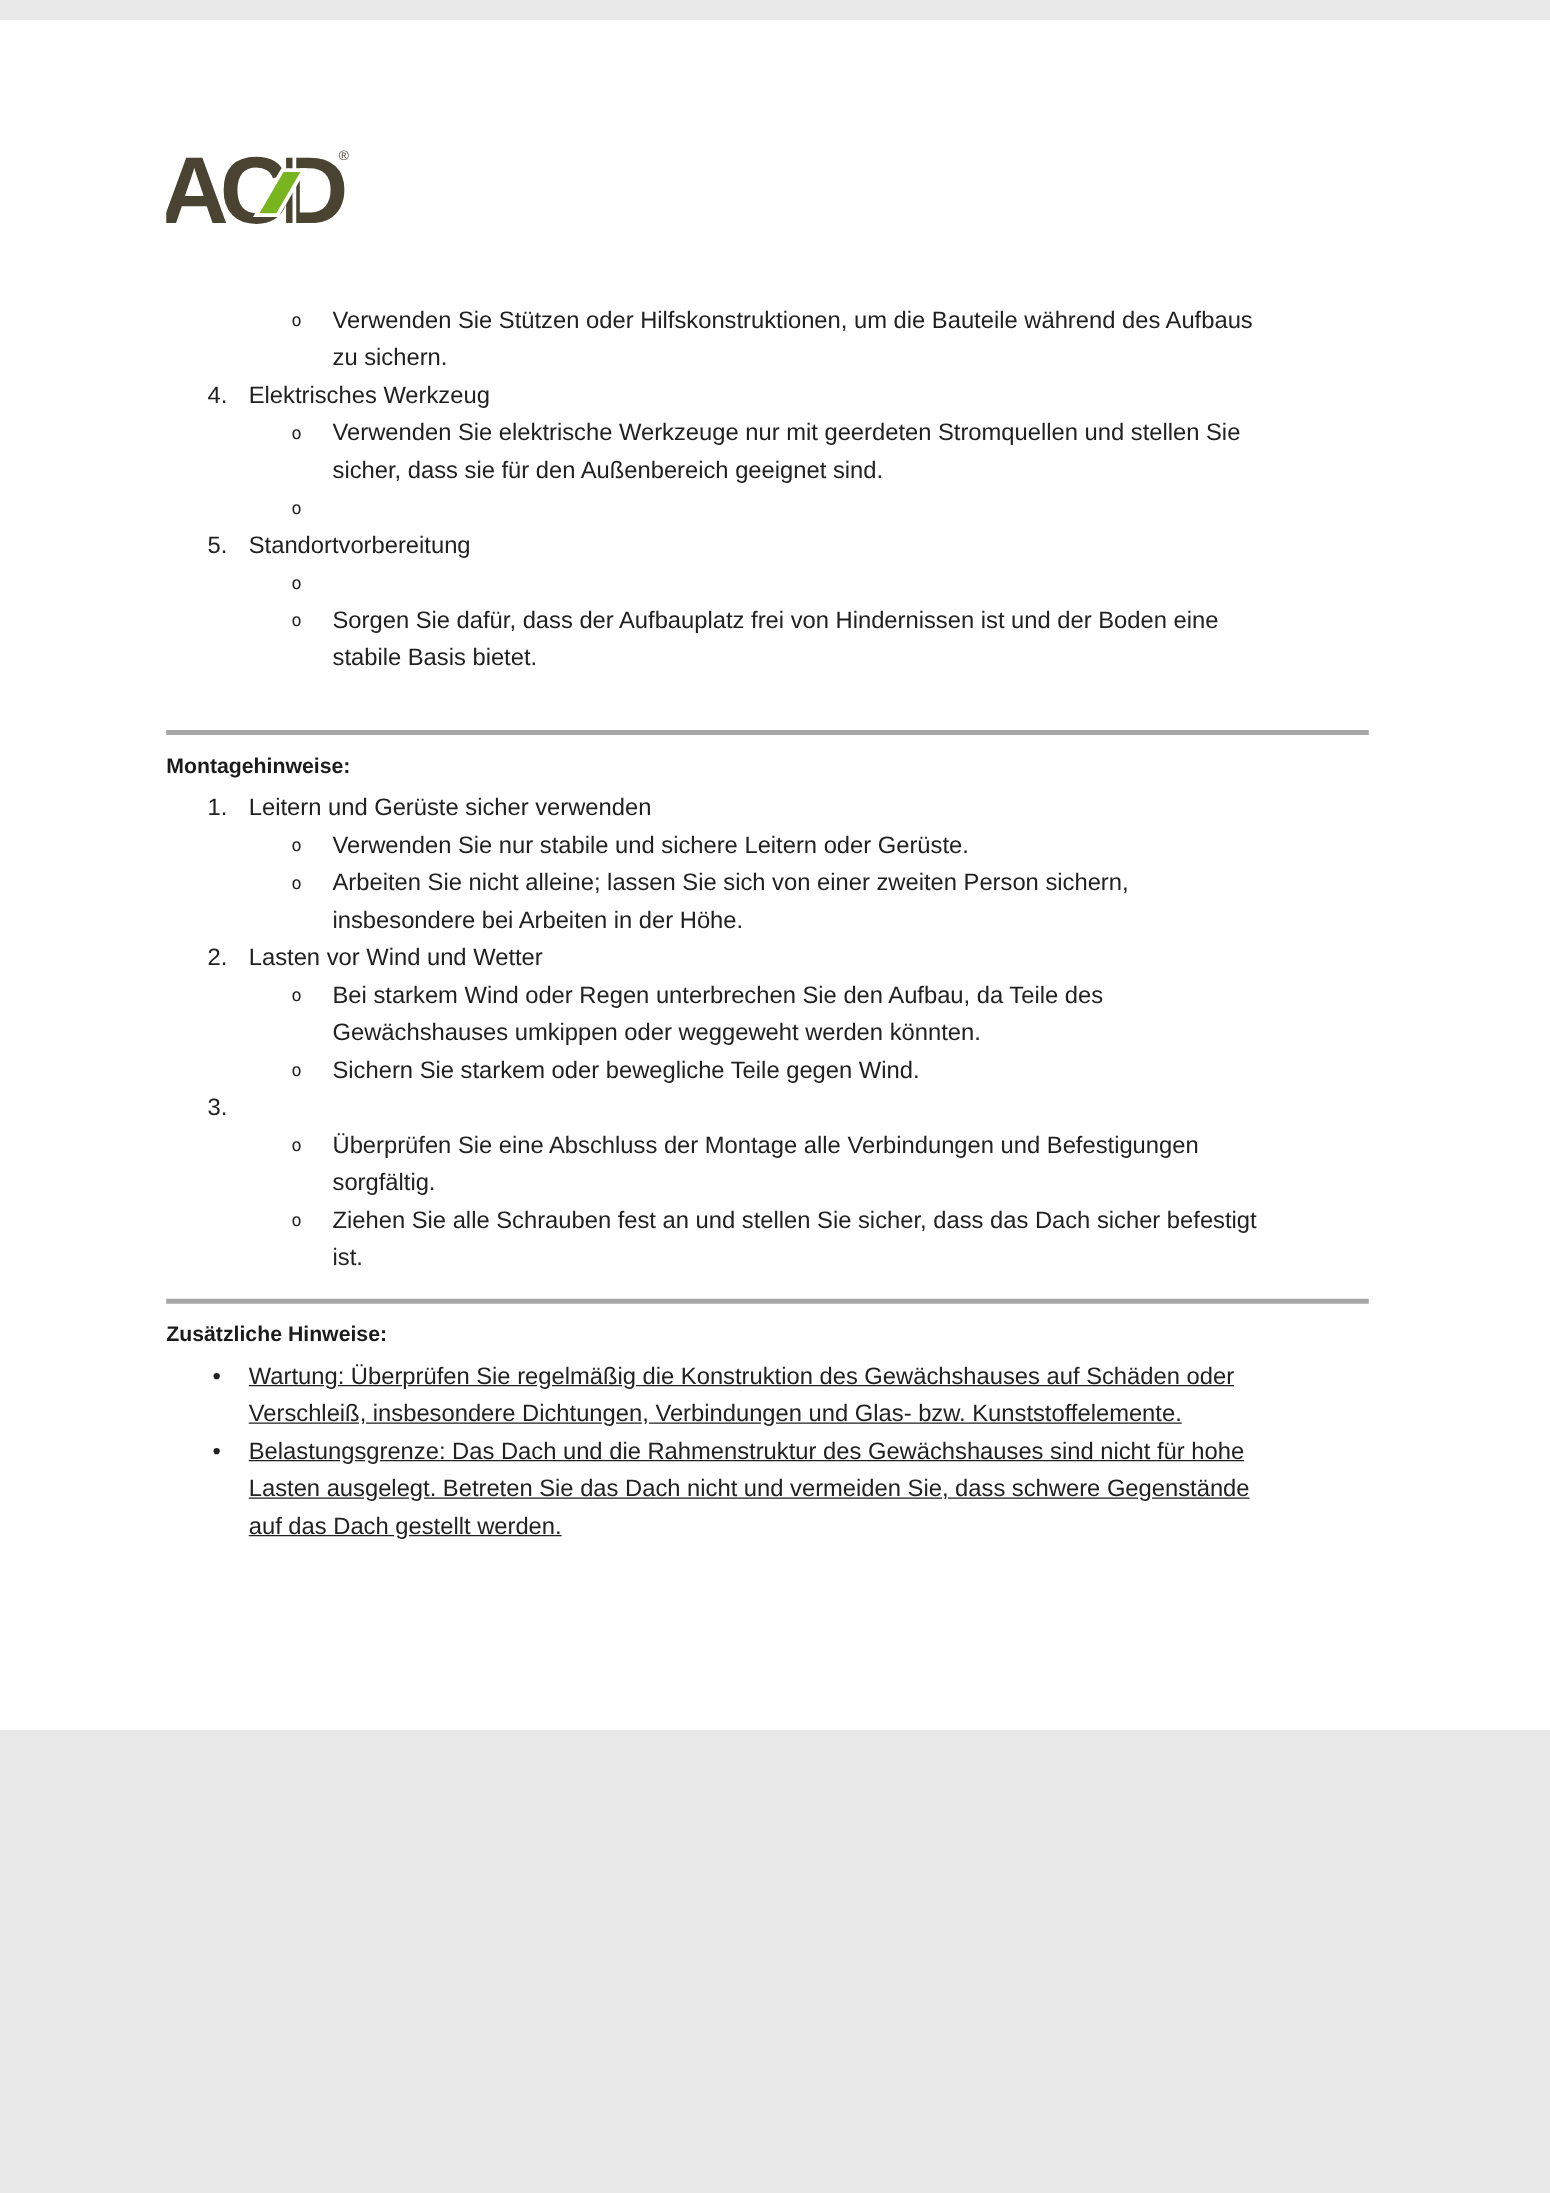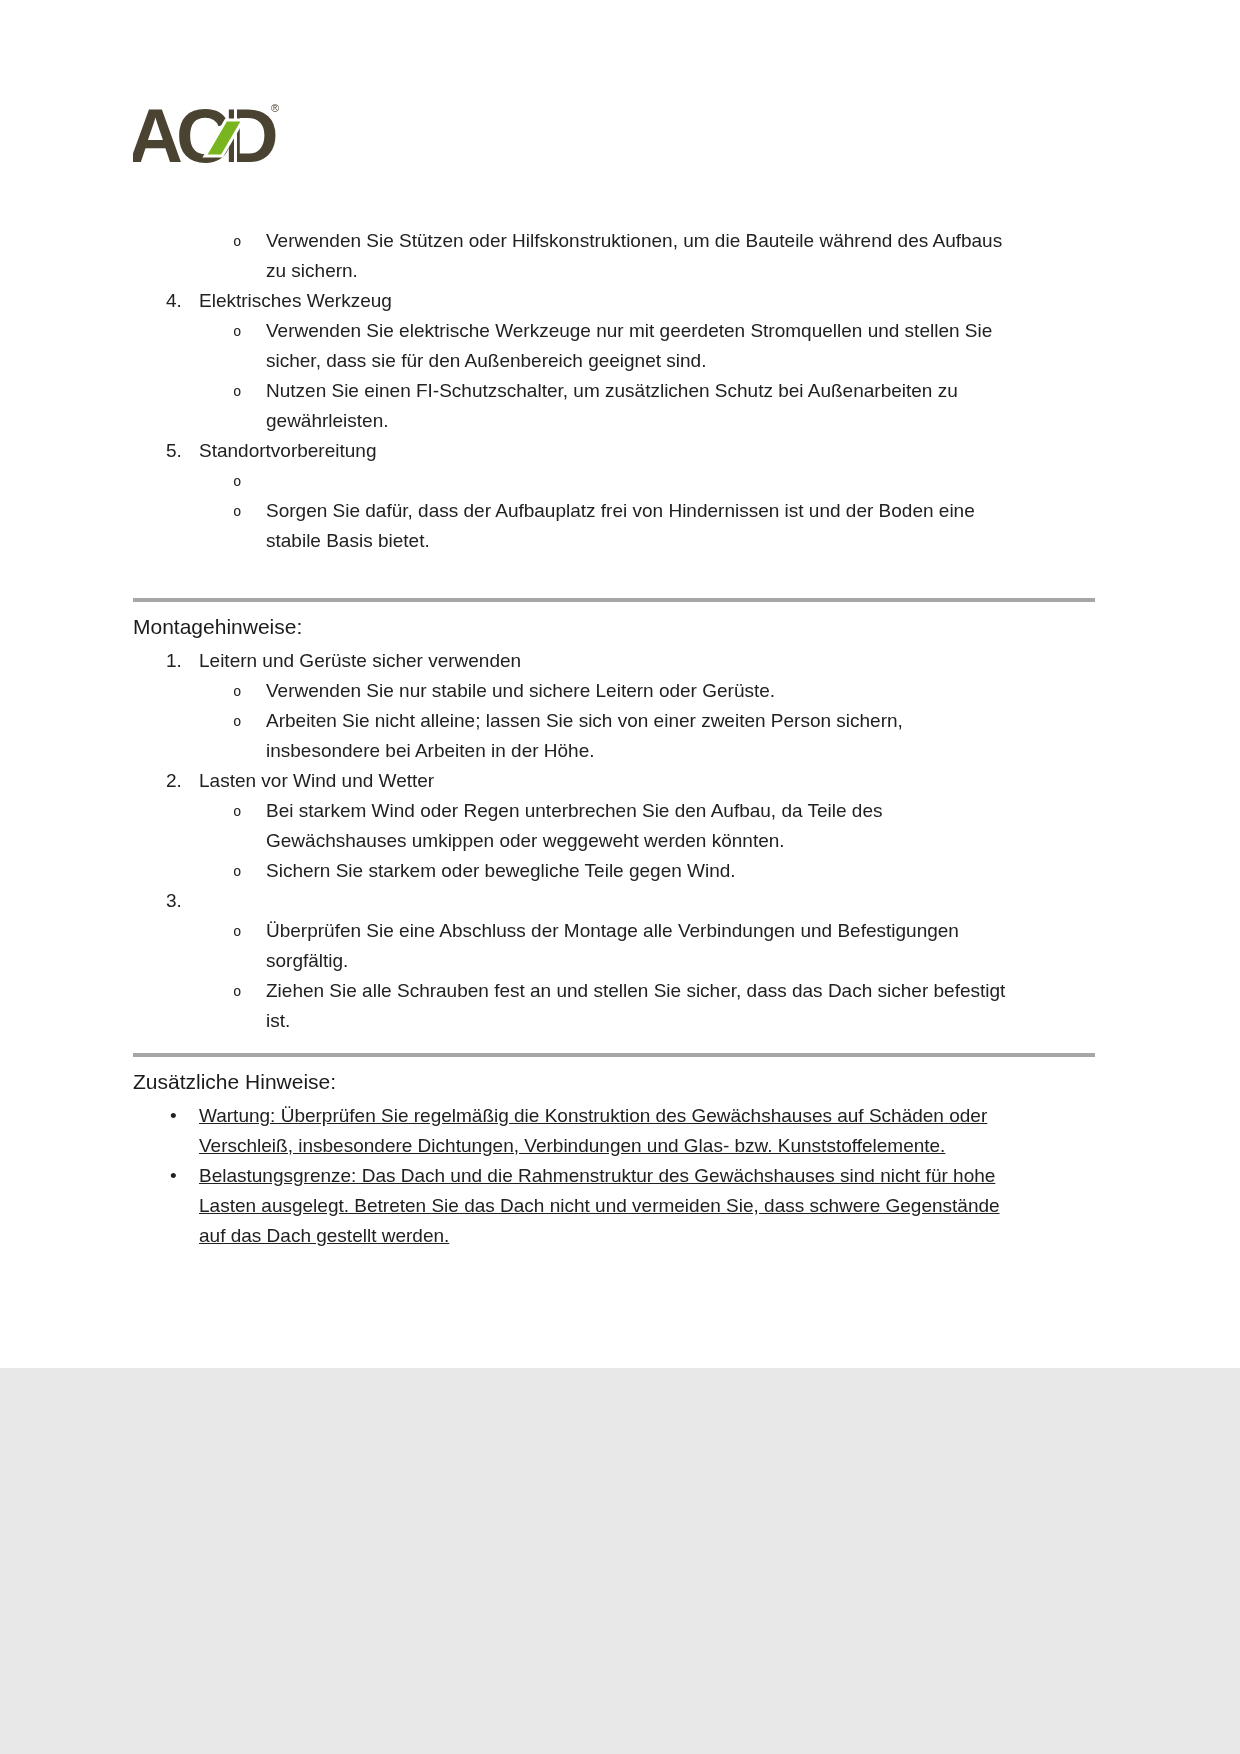"ACD" .page { margin: 0 auto -> 16px auto }
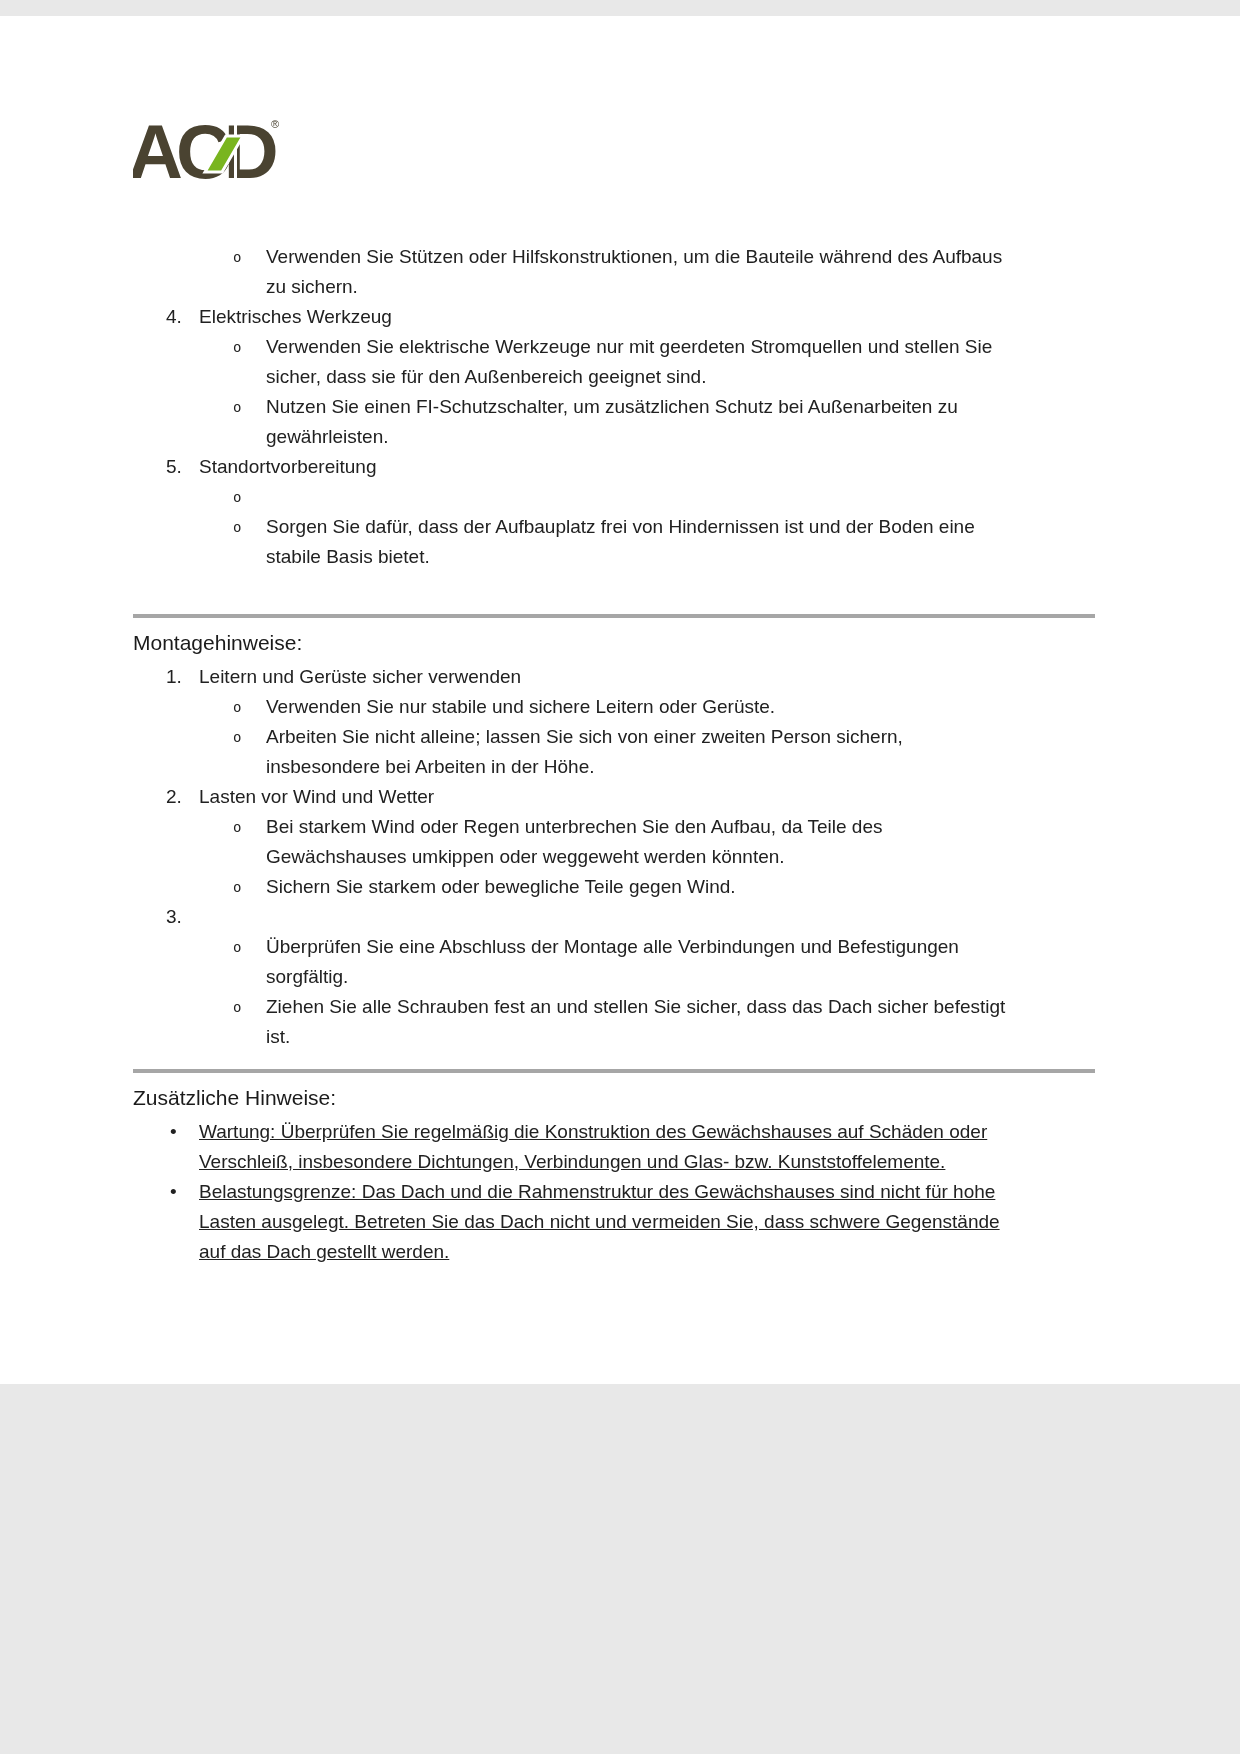"Nutzen Sie einen FI-Schutzschalter, um" div.text { html: <div>Nutzen Sie einen FI-Schutzschalter, um zusätzlichen Schutz bei Außenarbeiten zu gewährleisten.</div> -> none }
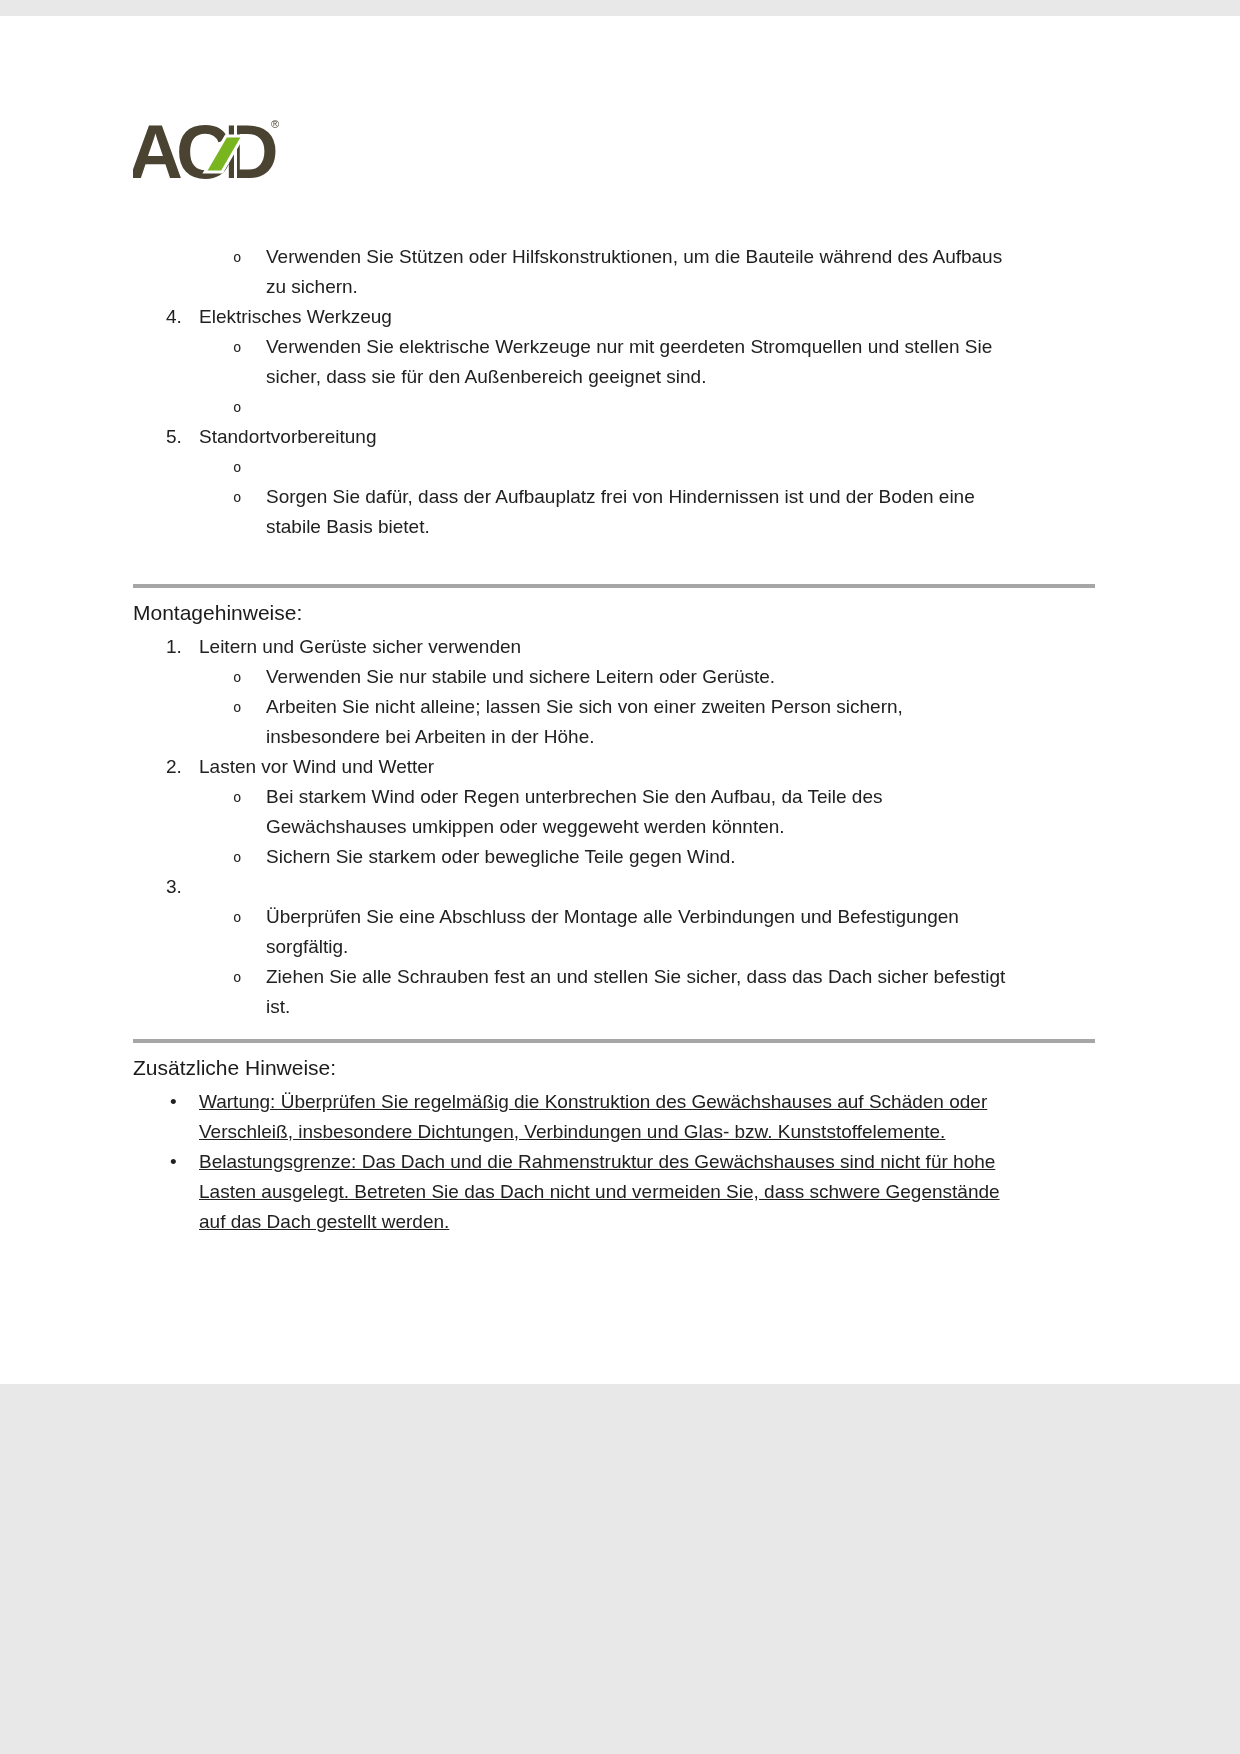"Montagehinweise:" .section-heading { font-size: 21px -> 17px; font-weight: normal -> bold }
